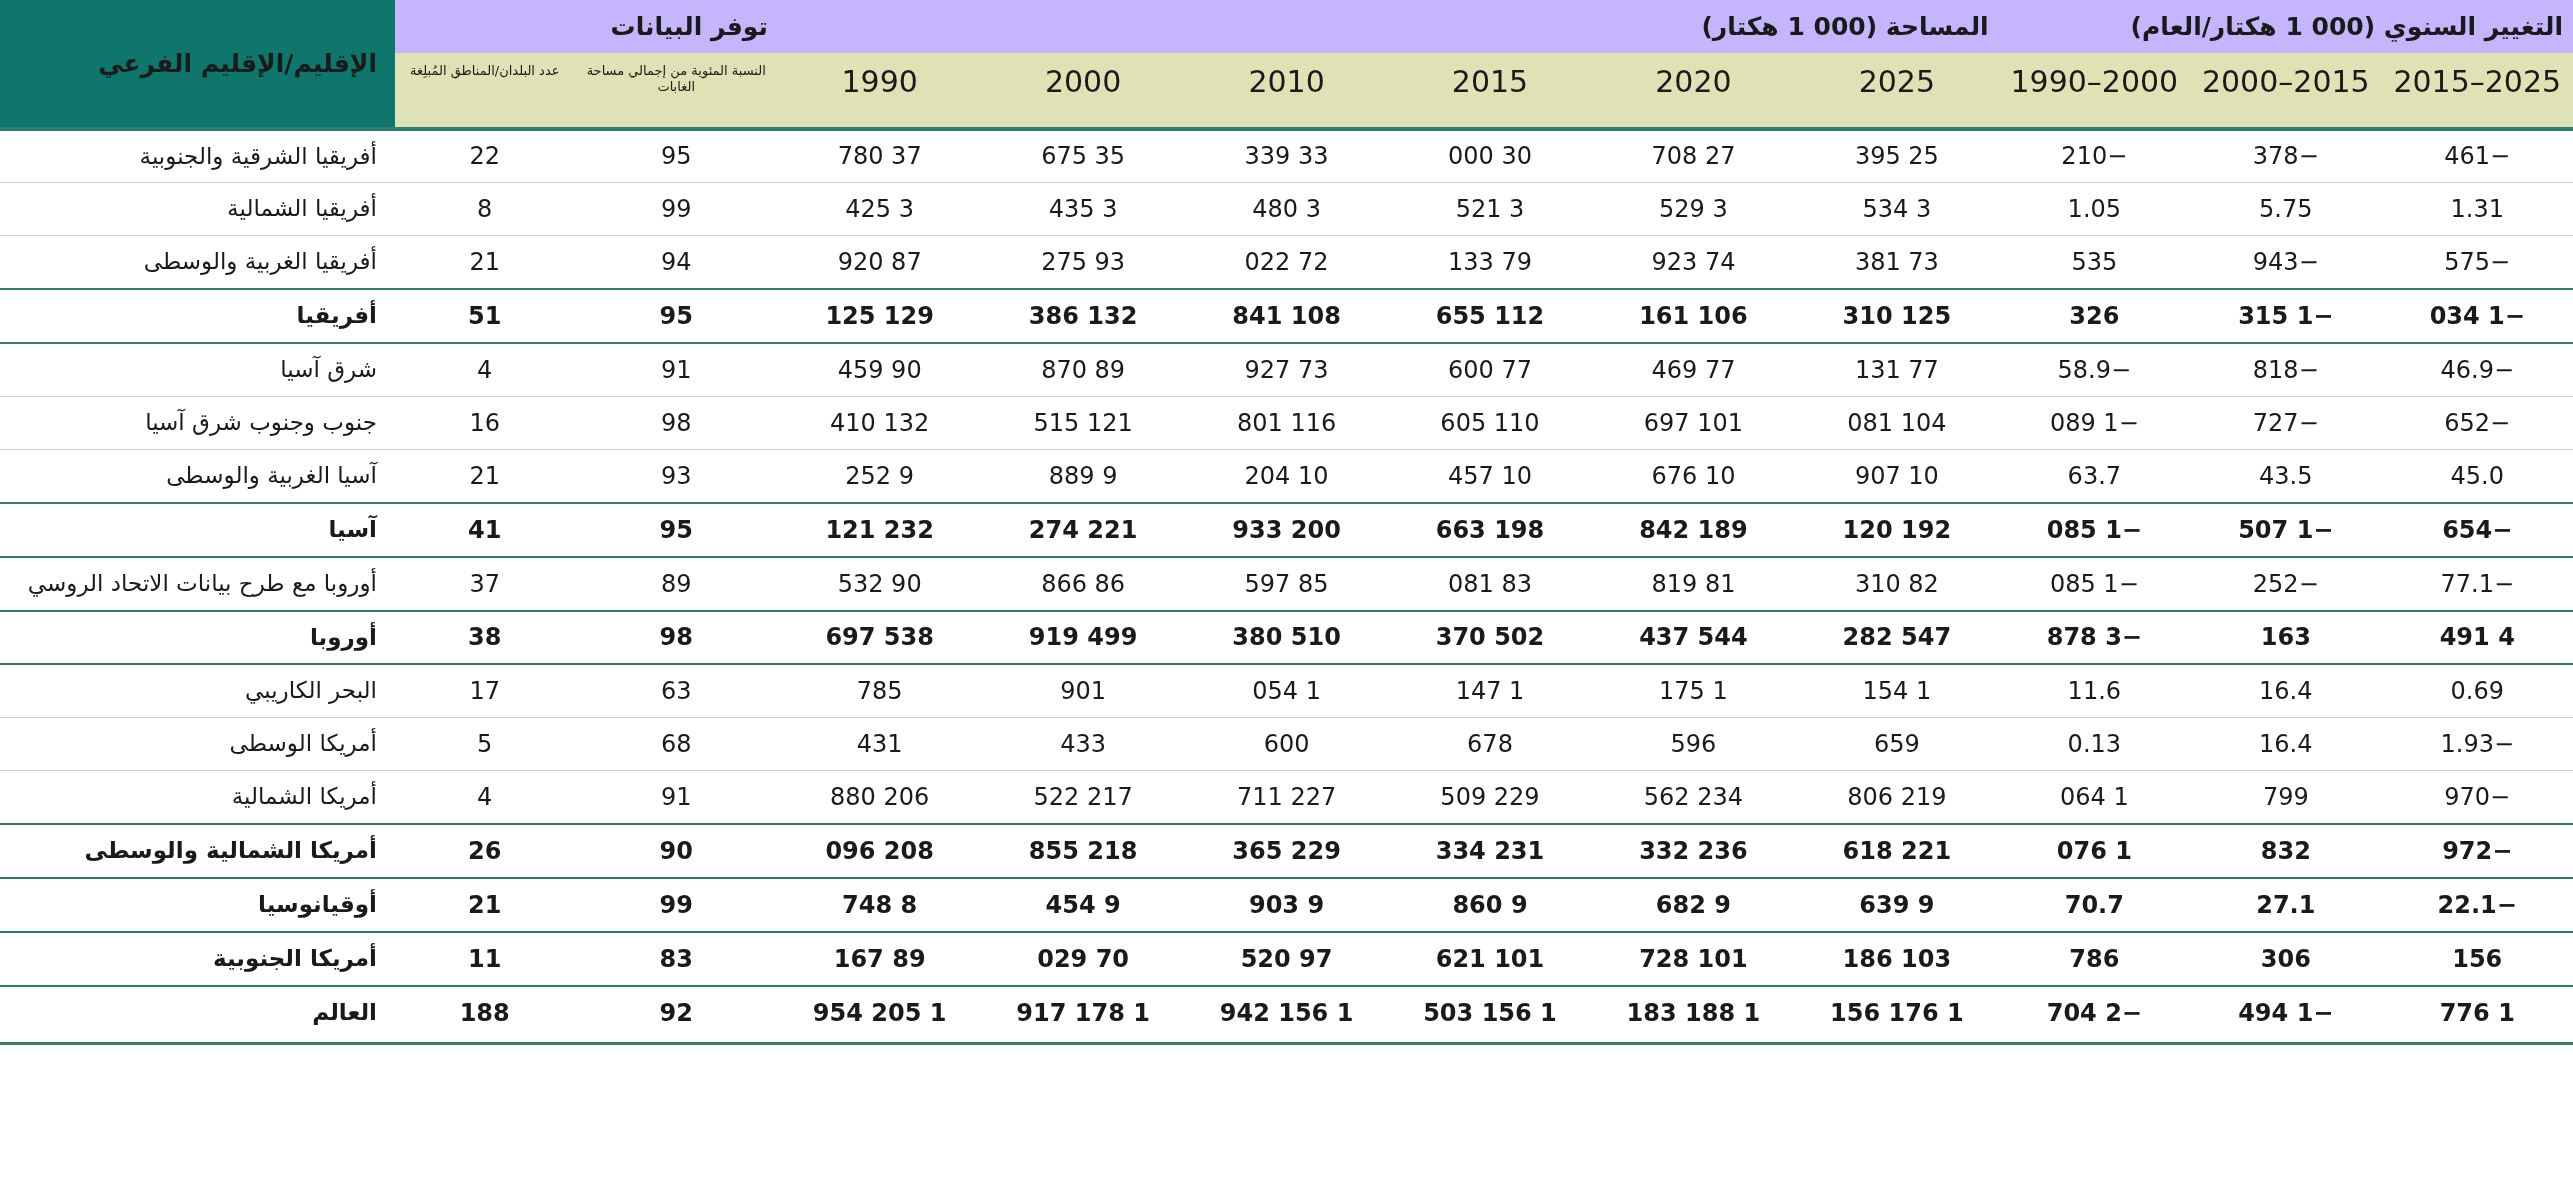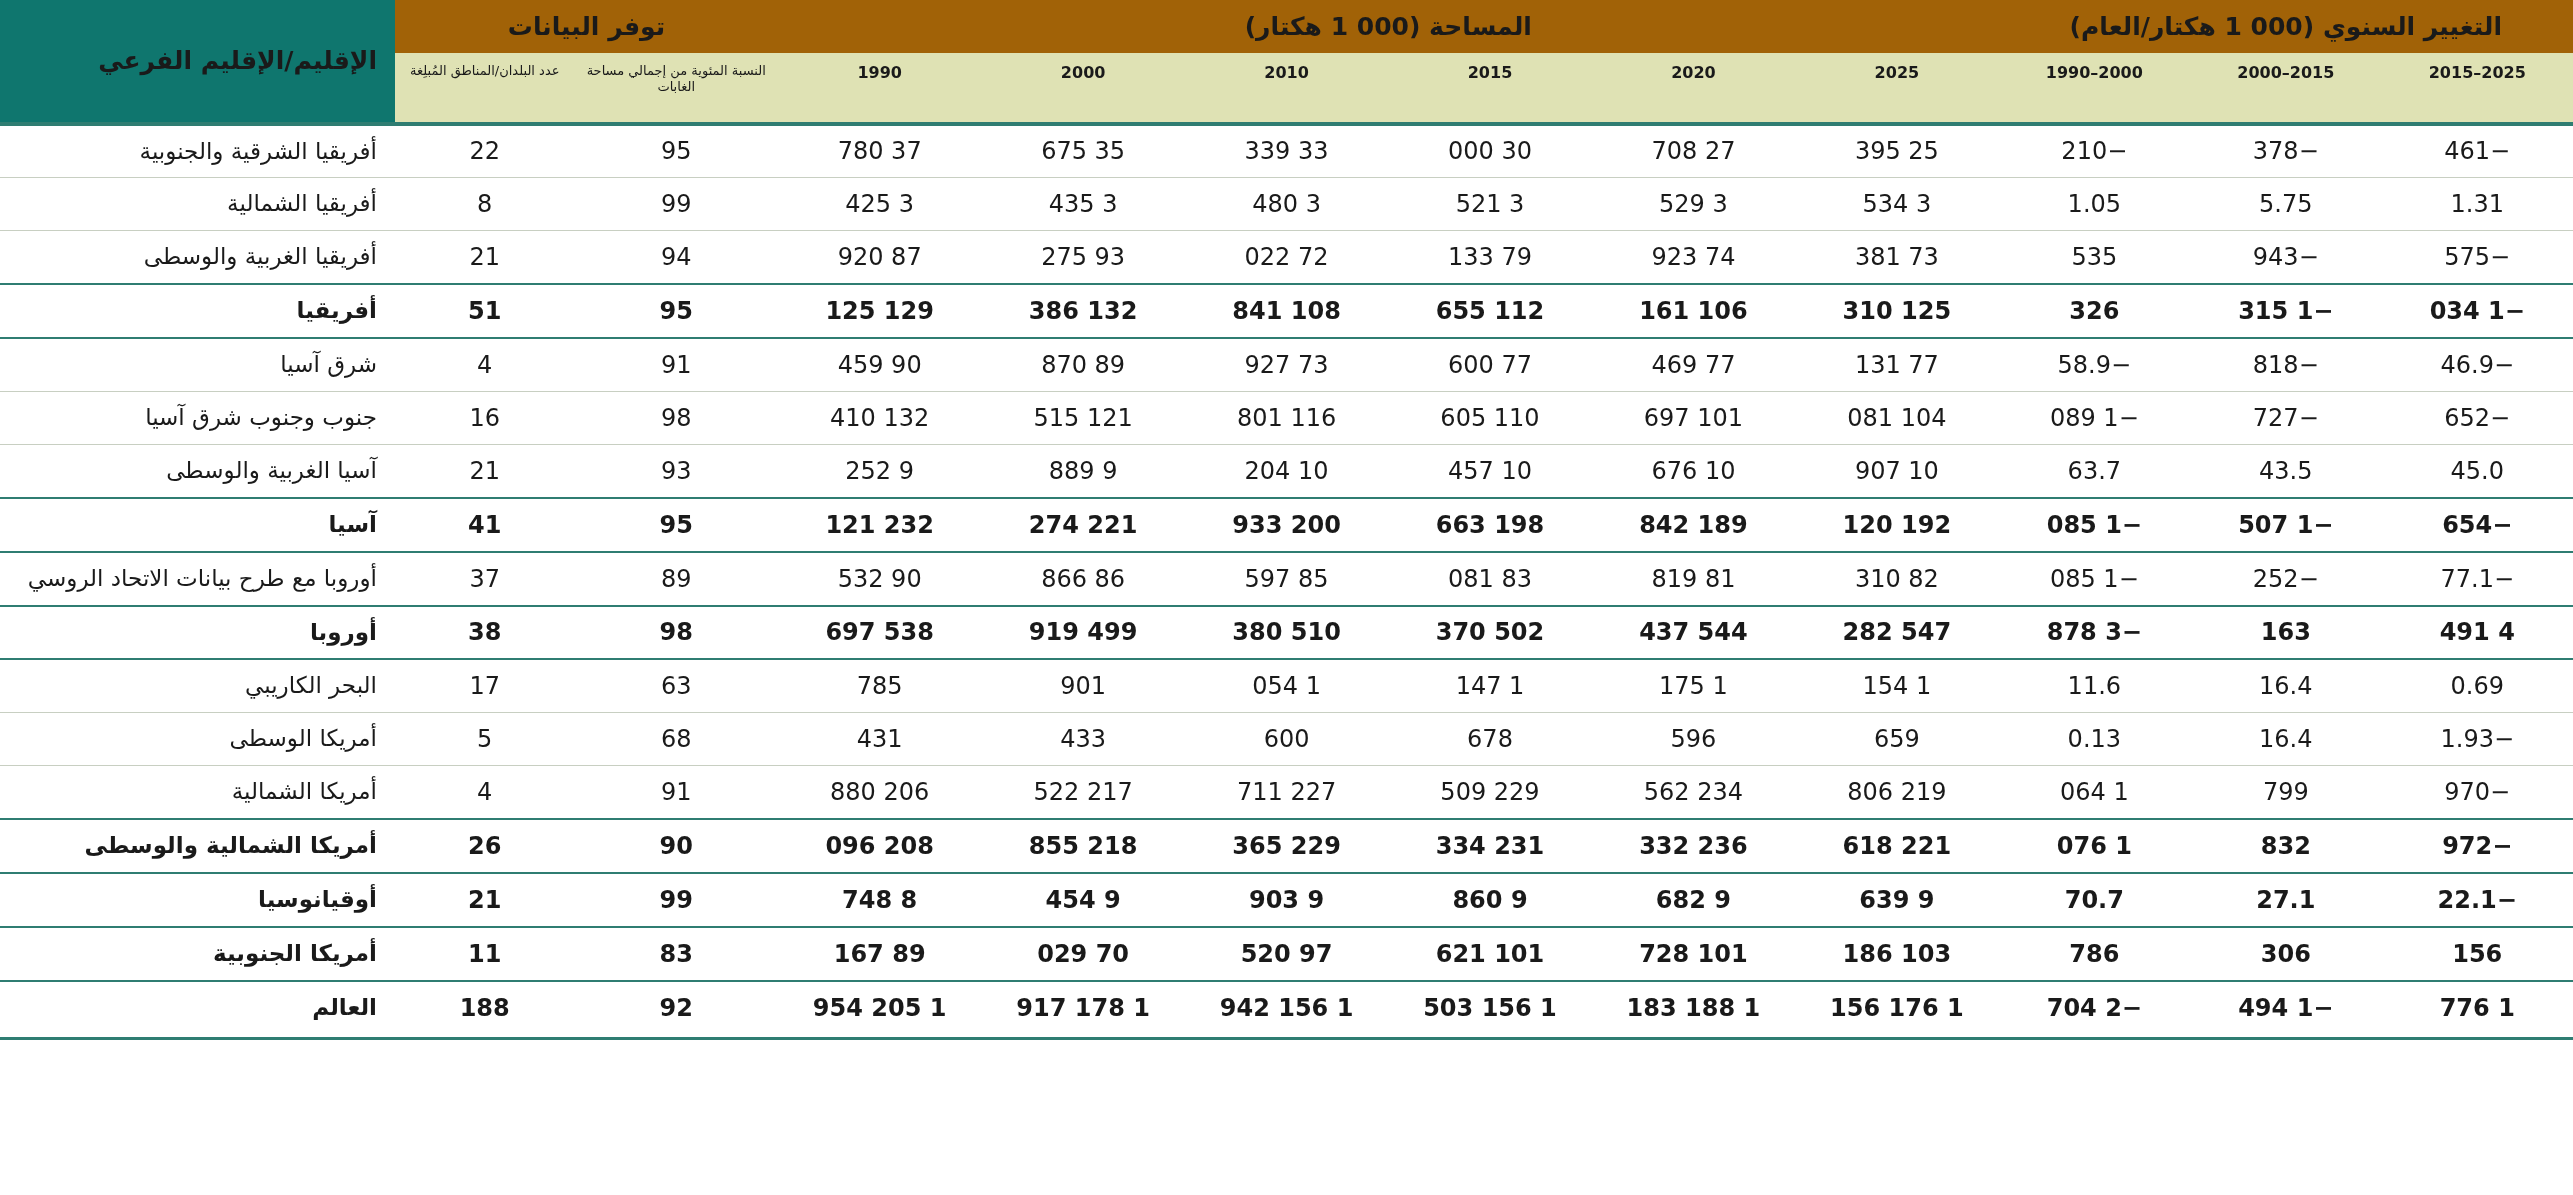"توفر البيانات" thead tr.group-row th { background: #a16207 -> #c4b5fd; text-align: center -> right }
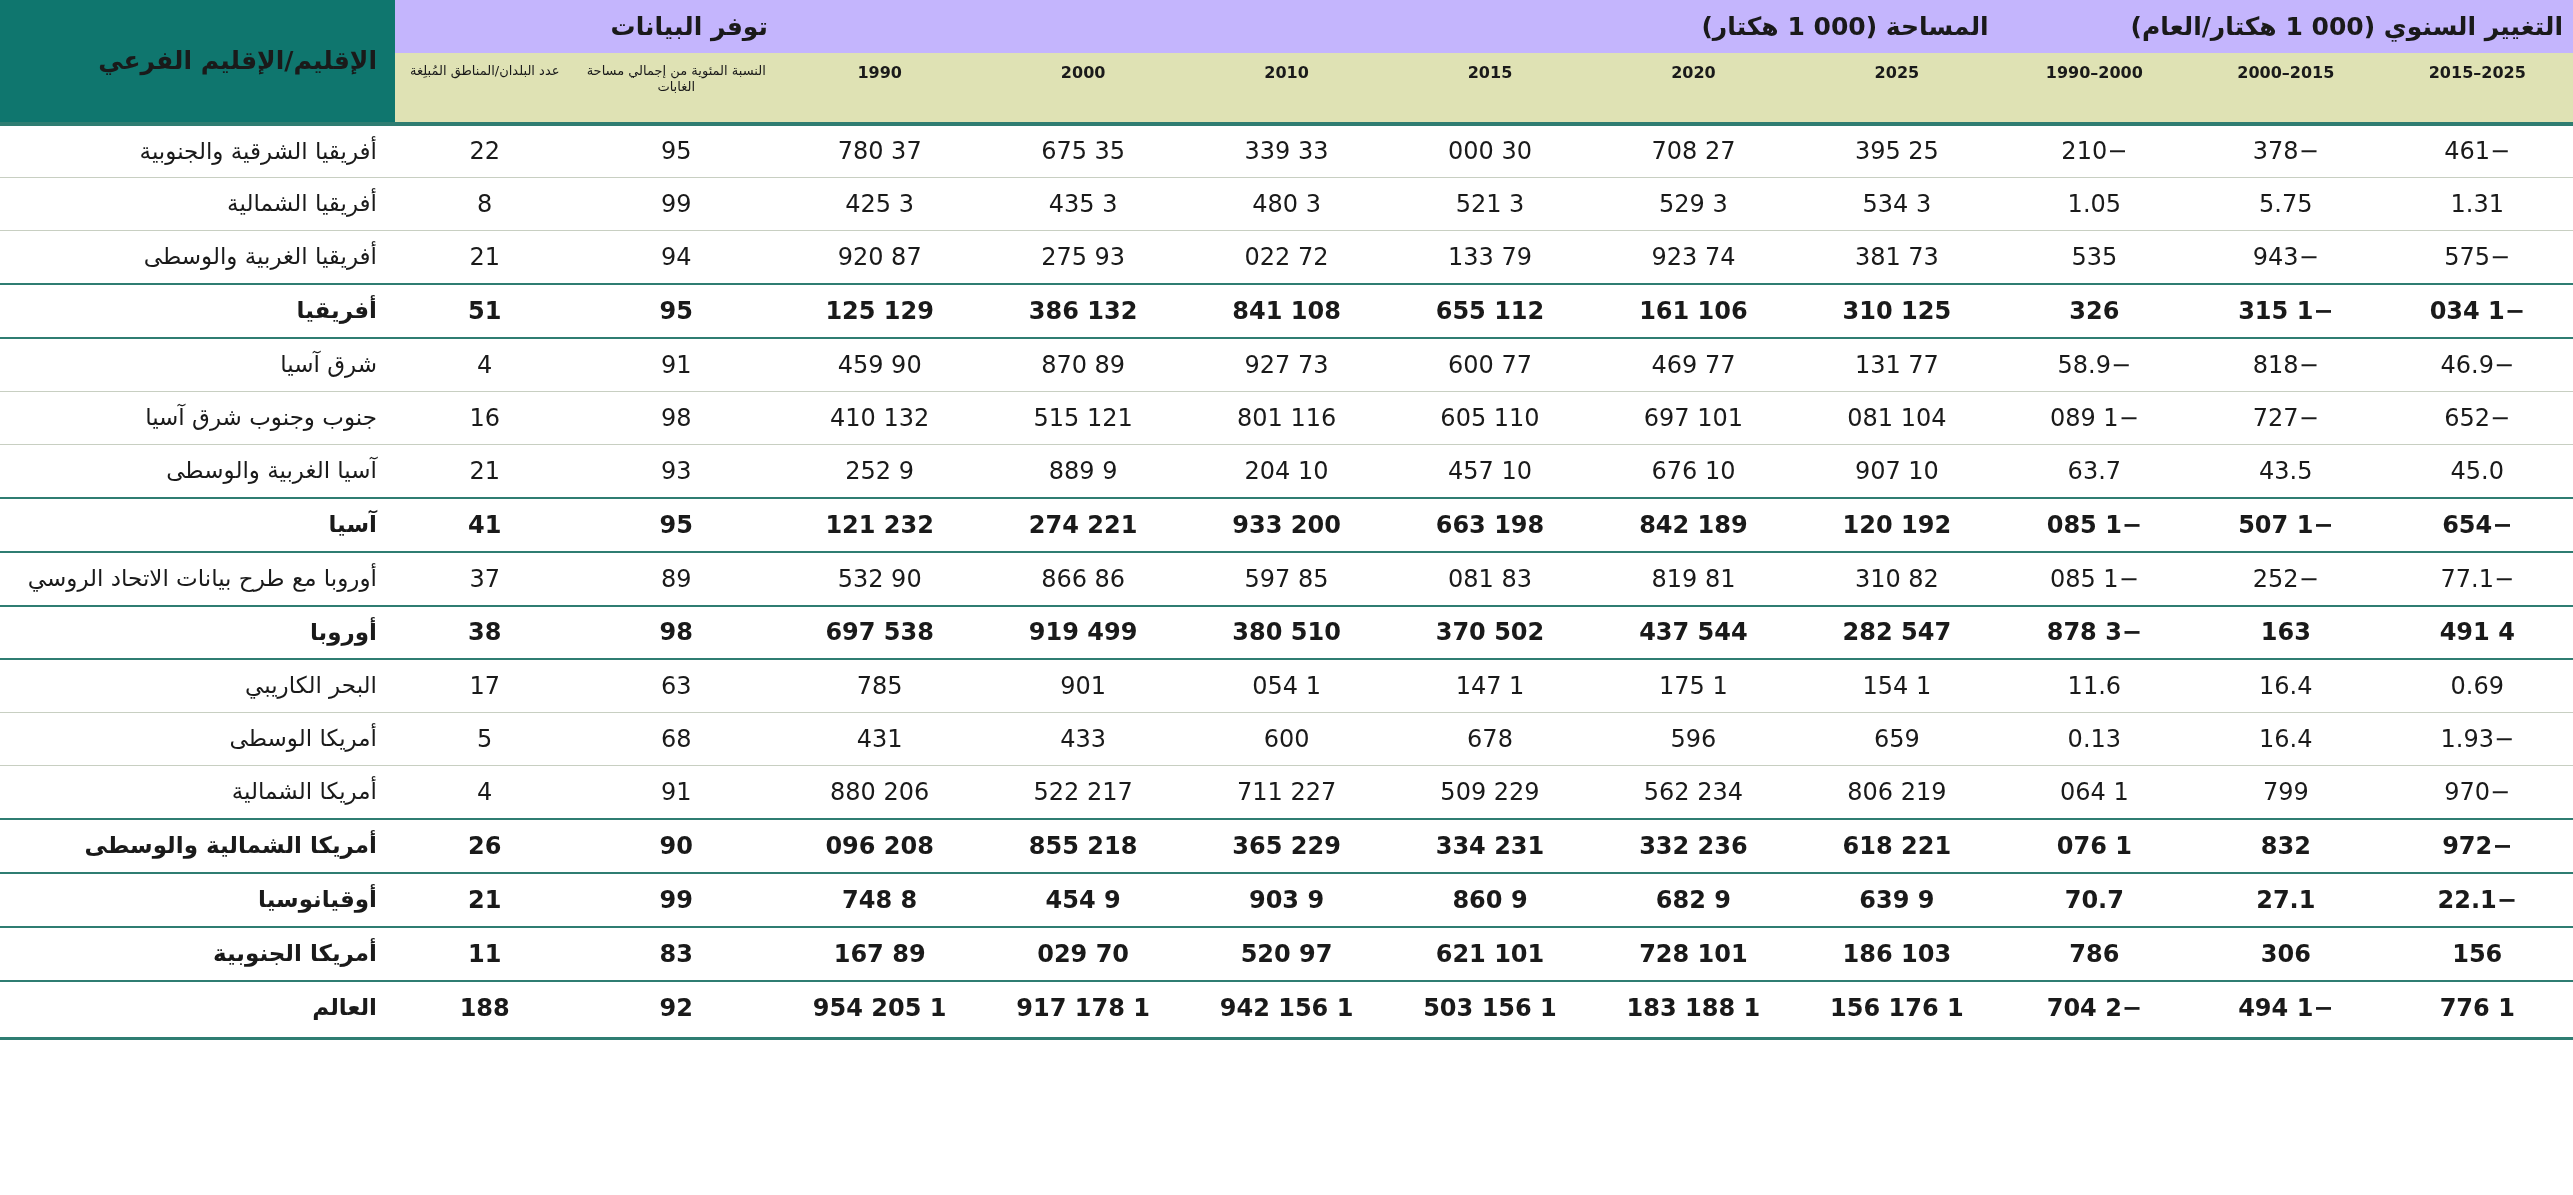"1990" thead tr.sub-row th { font-size: 16px -> 30px; font-weight: bold -> normal }
